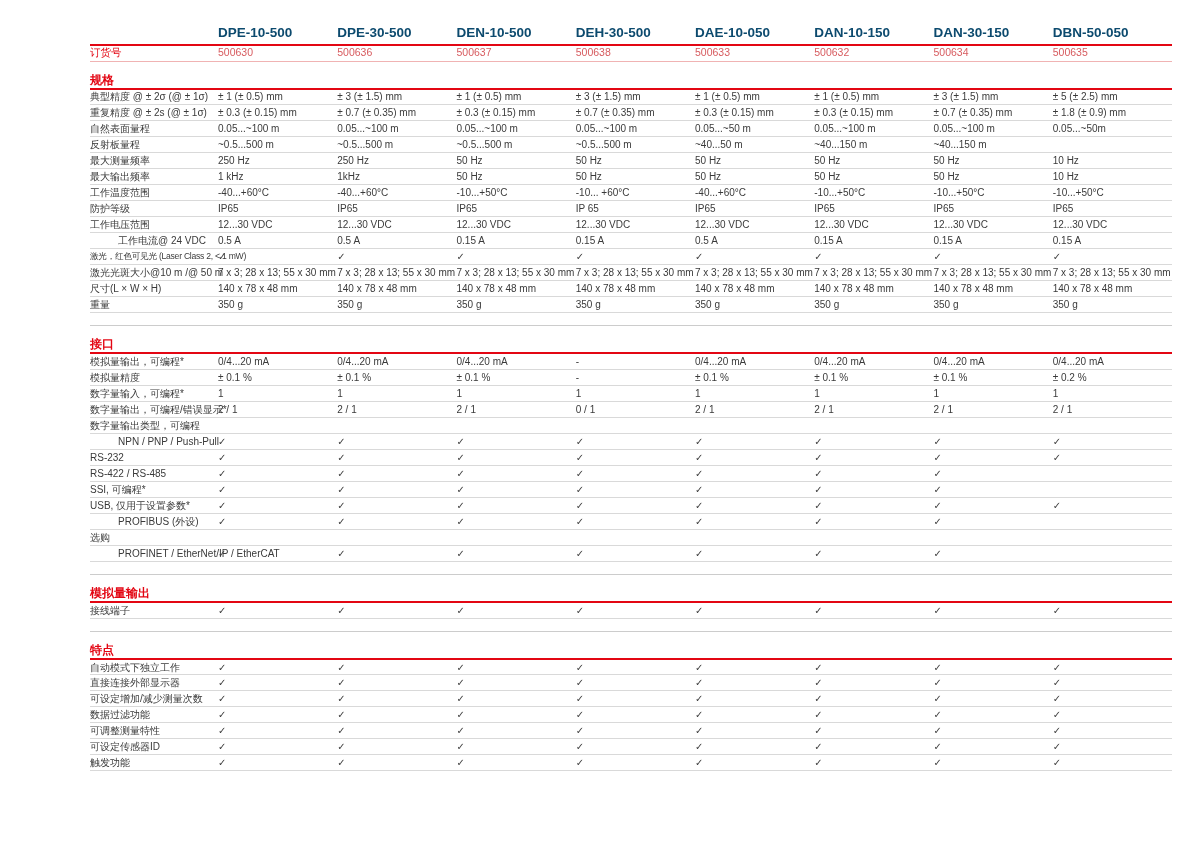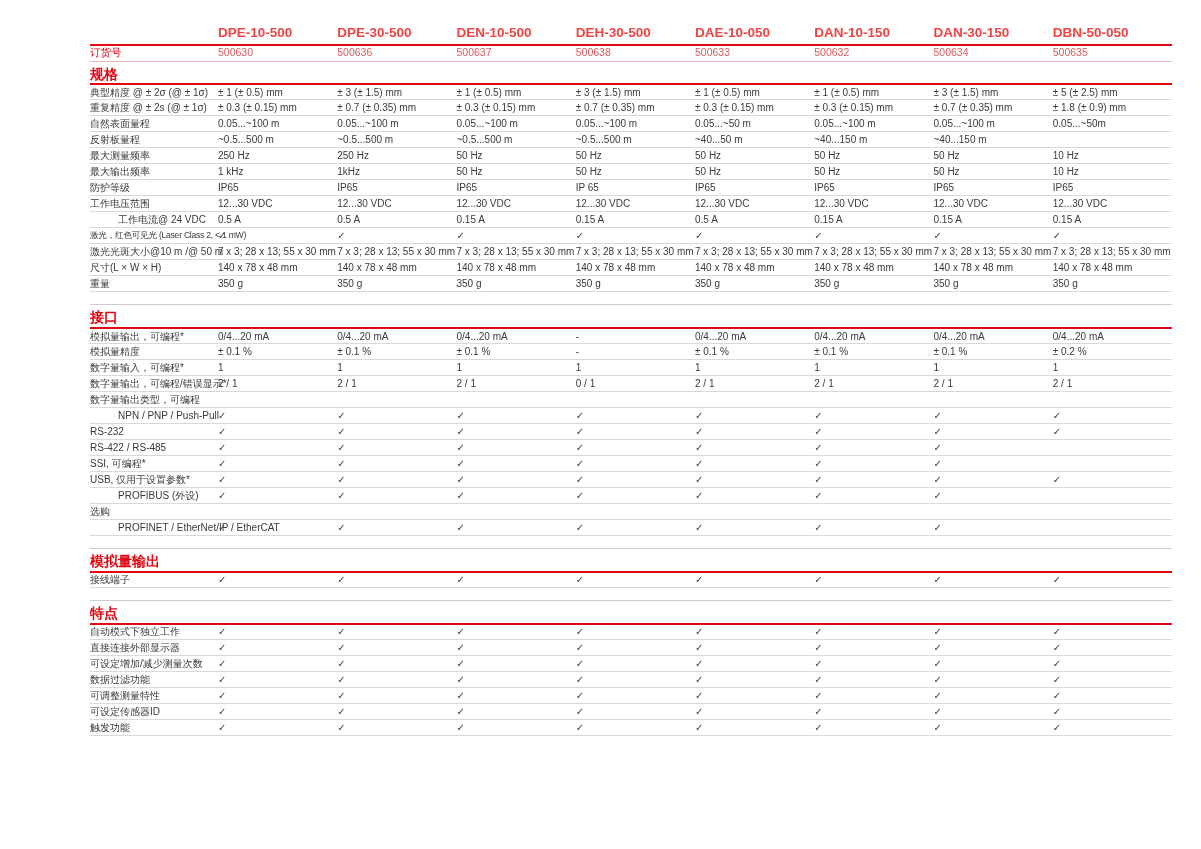"DPE-10-500" tr.model-row td { color: #ef4444 -> #0c4a6e }
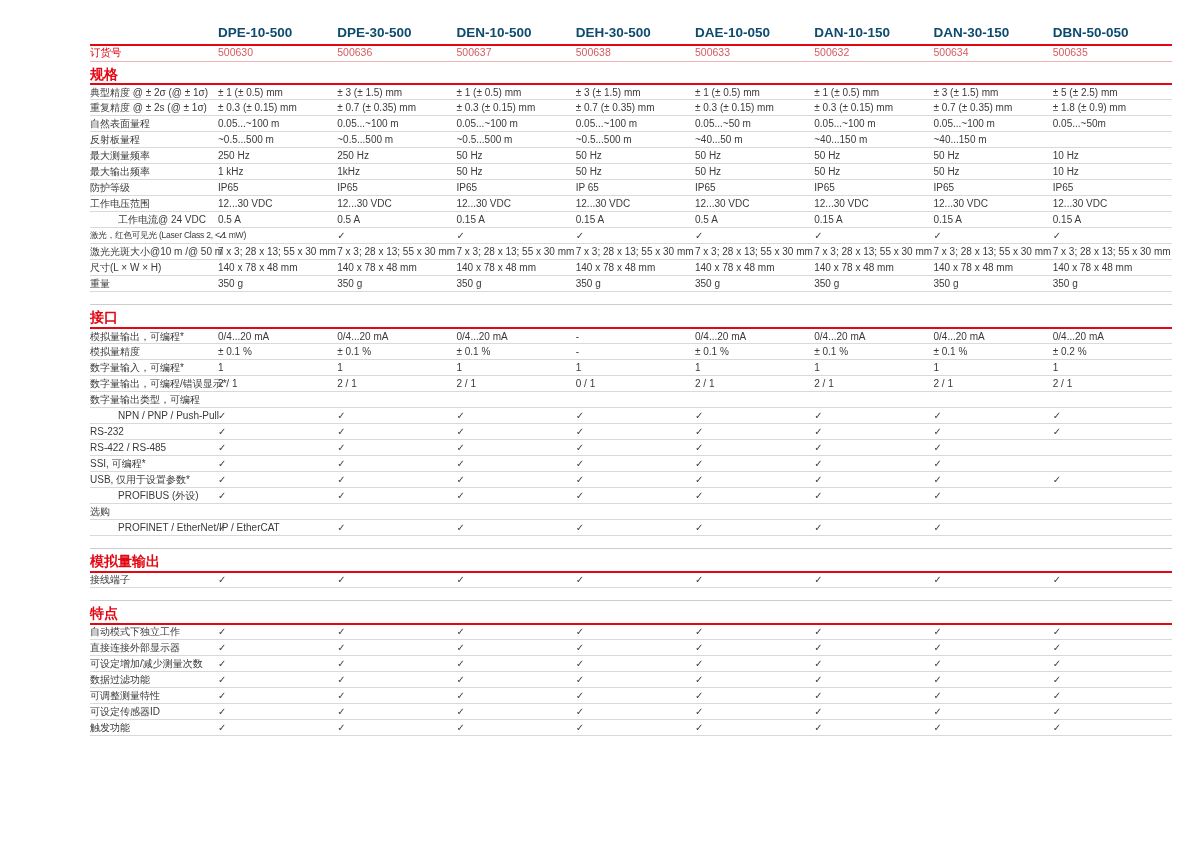"规格" tr.section-row td { font-size: 14px -> 12px; padding-top: 5px -> 12px }
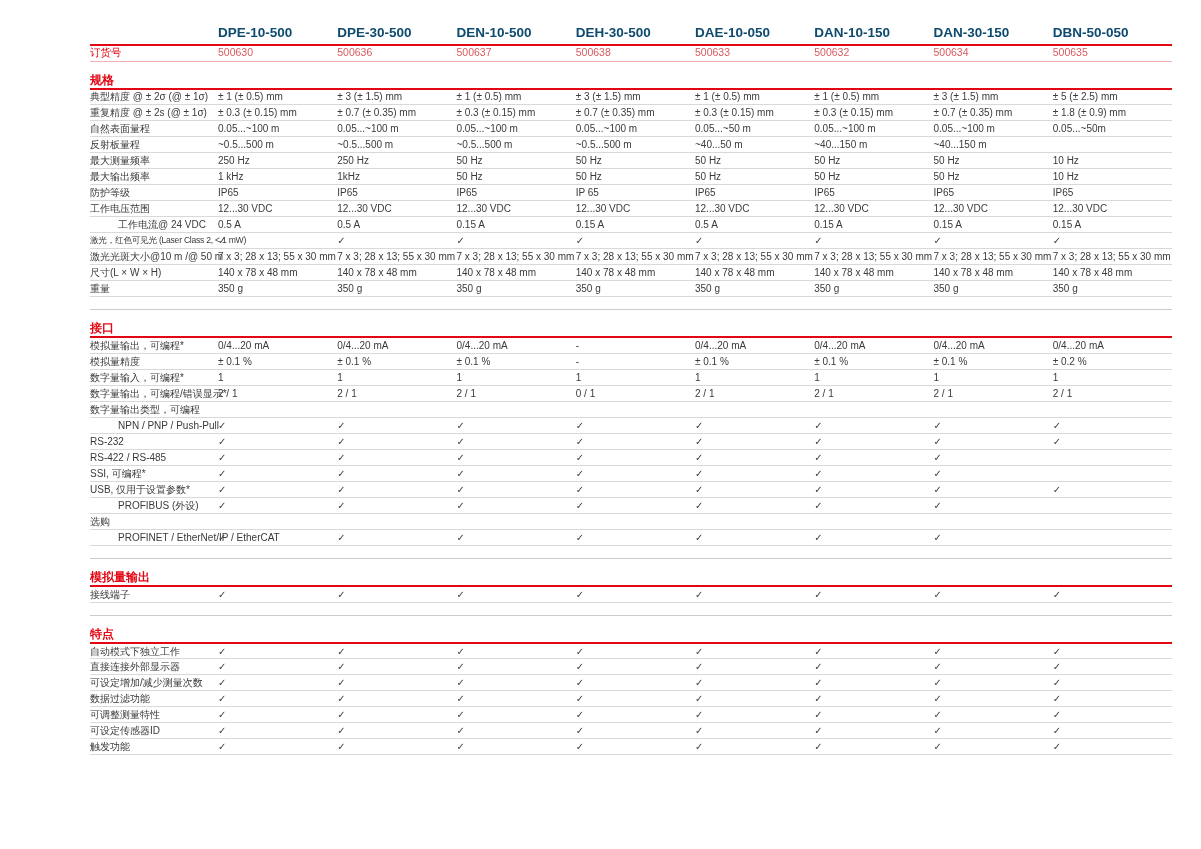"工作温度范围" tr { html: none -> <tr> <td>工作温度范围</td> <td>-40...+60°C</td> <td>-40...+60°C</td> <td>-10...+50°C</td> <td>-10... +60°C</td> <td>-40...+60°C</td> <td>-10...+50°C</td> <td>-10...+50°C</td> <td>-10...+50°C</td> </tr> }
